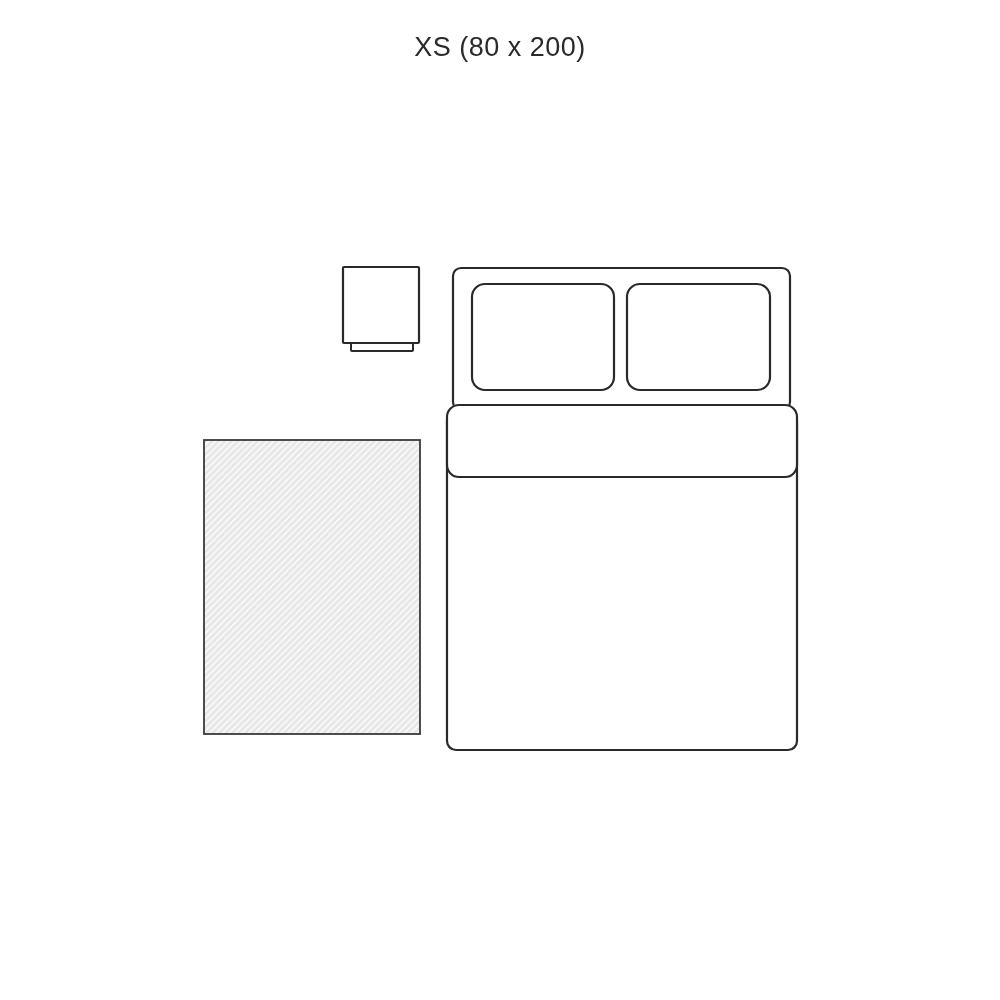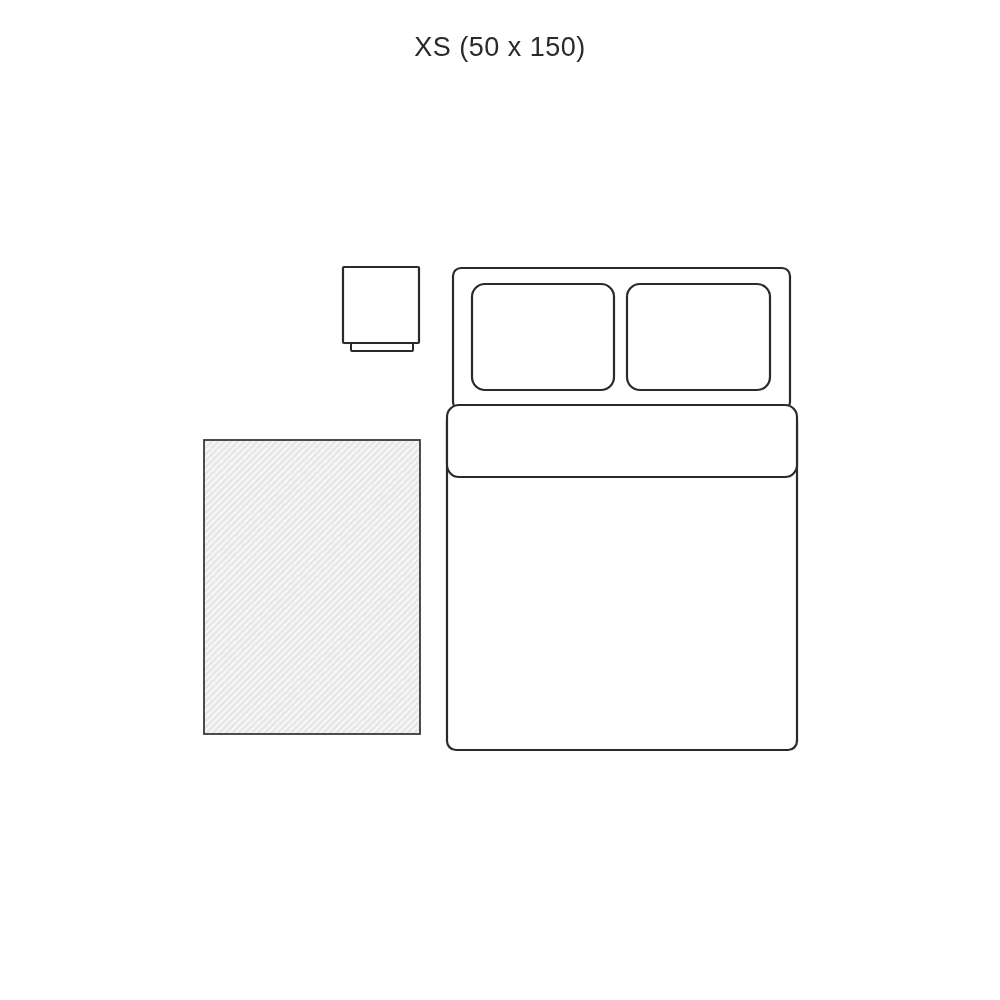"XS (50 x 150)" div.title { text: 50 x 150 -> 80 x 200 }
